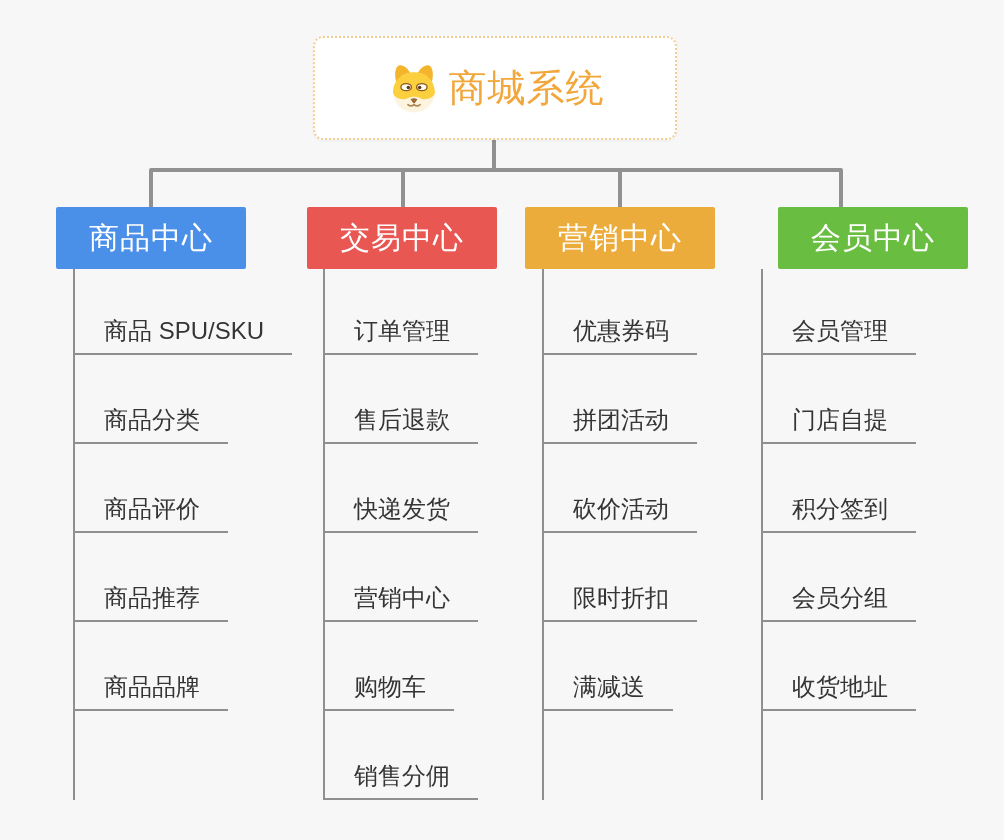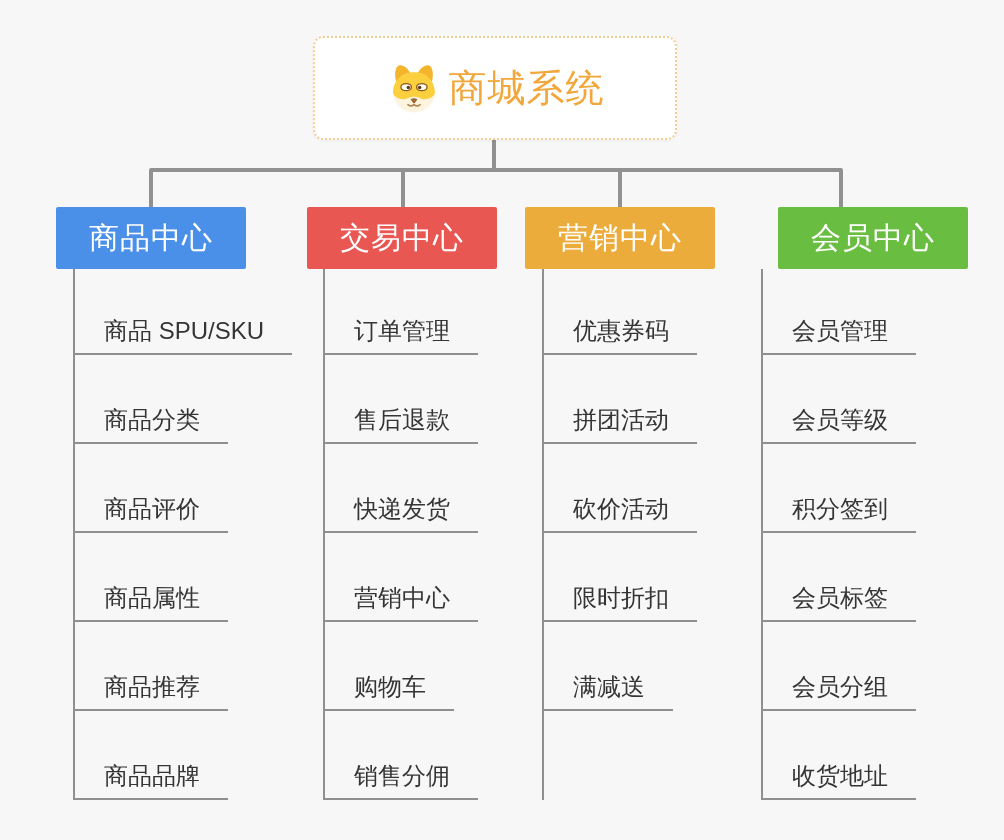"会员等级" span.item-label { text: 会员等级 -> 门店自提 }
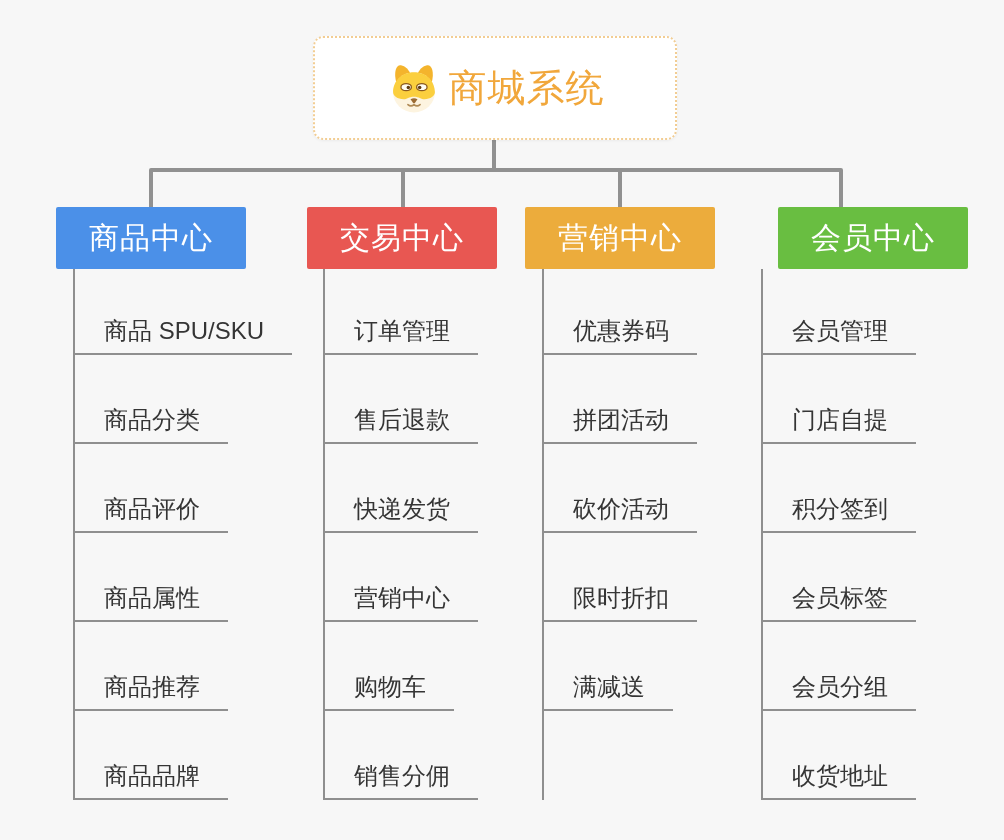"商品属性" div.branch-item { html: <div> <span>商品属性</span> </div> -> none }
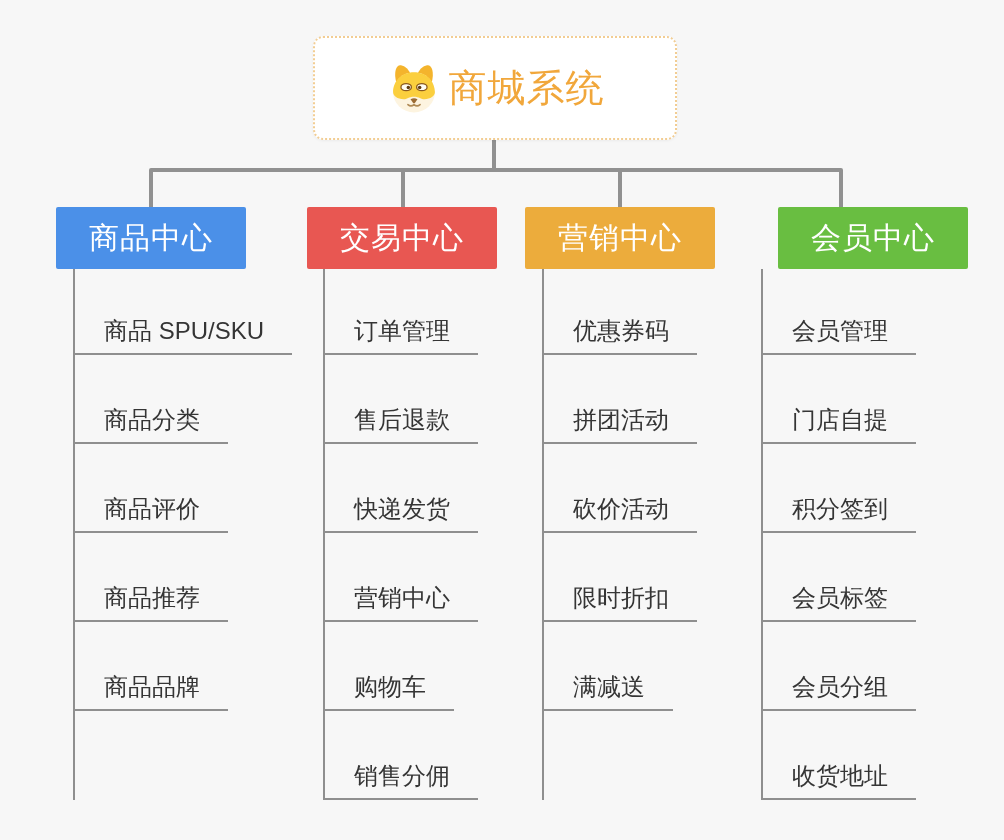"会员标签" div.branch-item { html: <div> <span>会员标签</span> </div> -> none }
